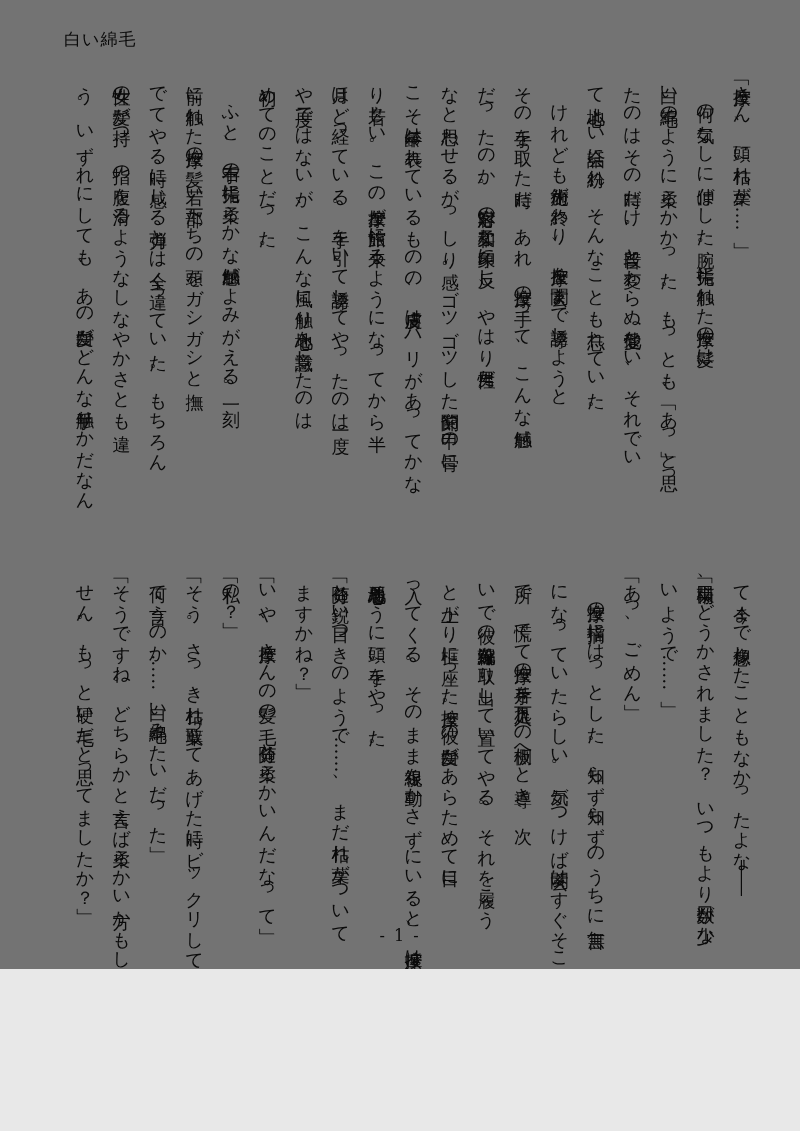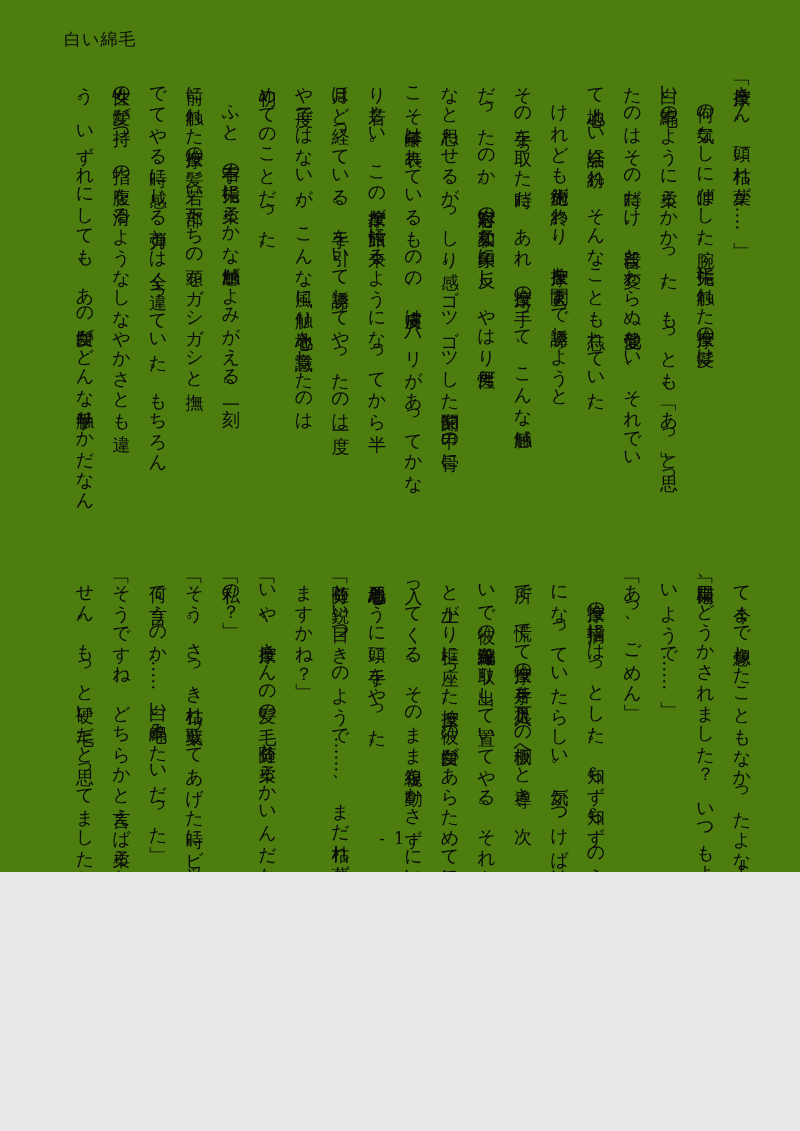"白い綿毛" .page { background: #4d7c0f -> #737373; height: 872px -> 969px }
